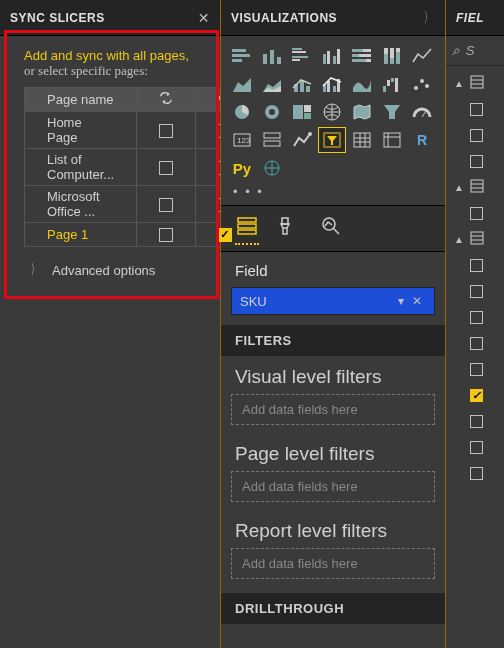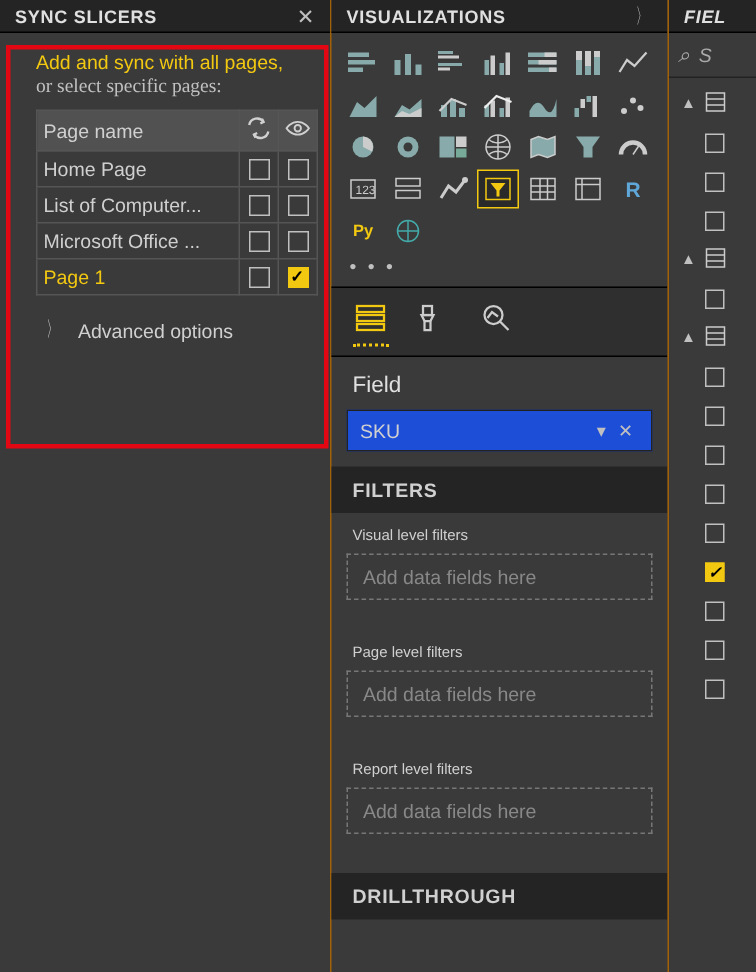"SYNC SLICERS" .pane-hdr { height: 22px -> 36px }
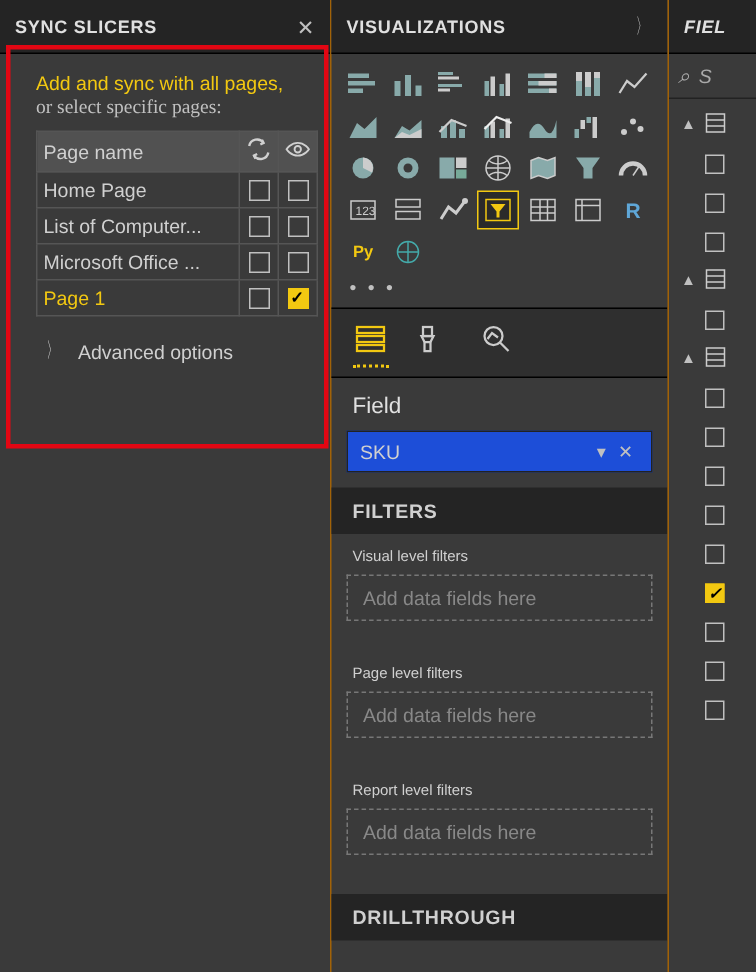"Page name" table.pages th, table.pages td { padding: 3px 4px -> 3px 22px }
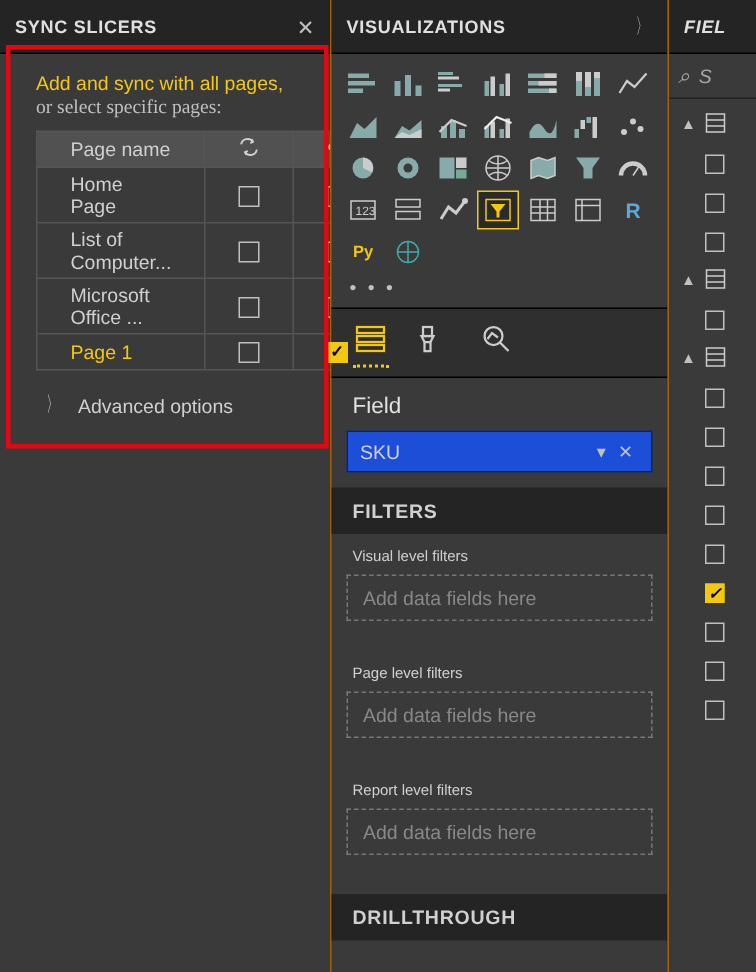"Py" .vicon.py-text { font-size: 11px -> 15px }
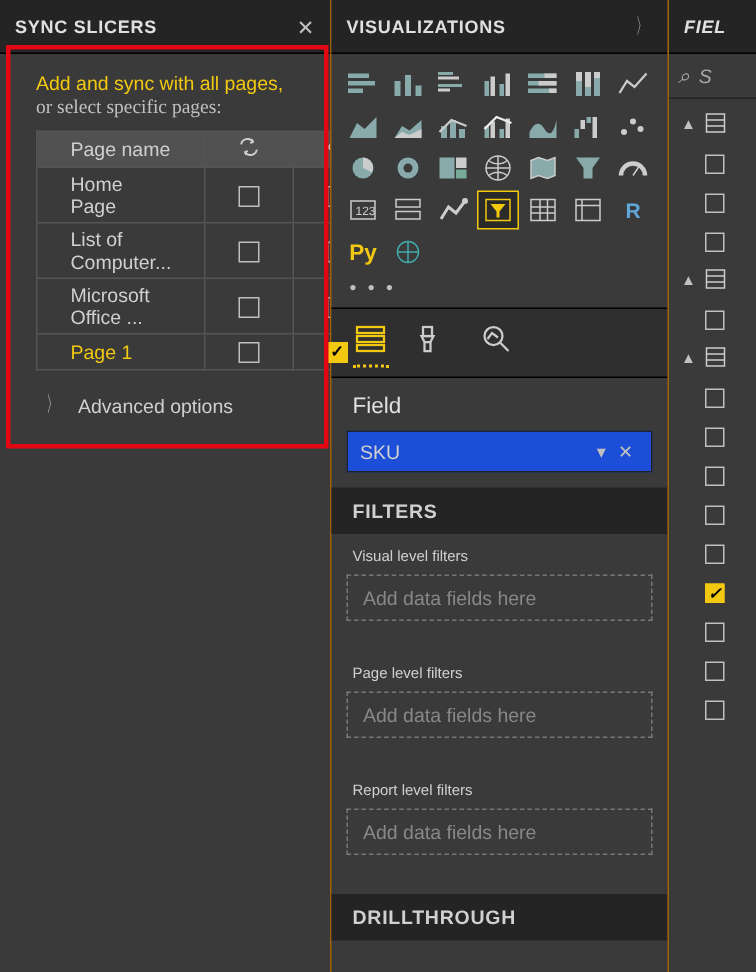"Visual level filters" .filters-sub { font-size: 10px -> 19px }
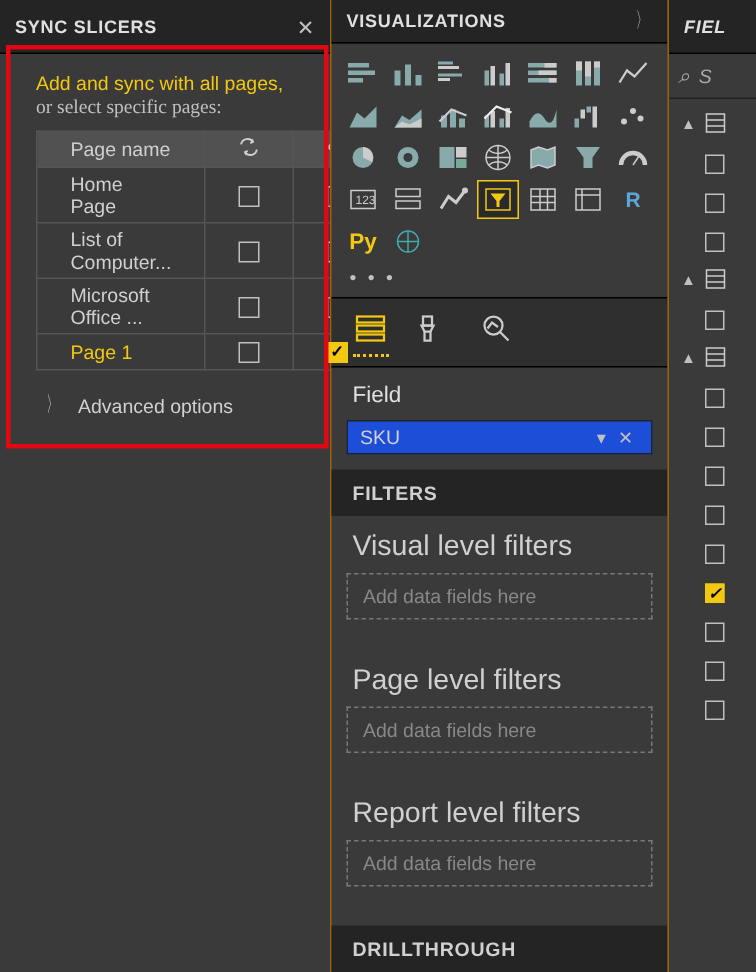"Add data fields here" .dropwell { margin: 4px 10px 20px -> 4px 10px 8px }
